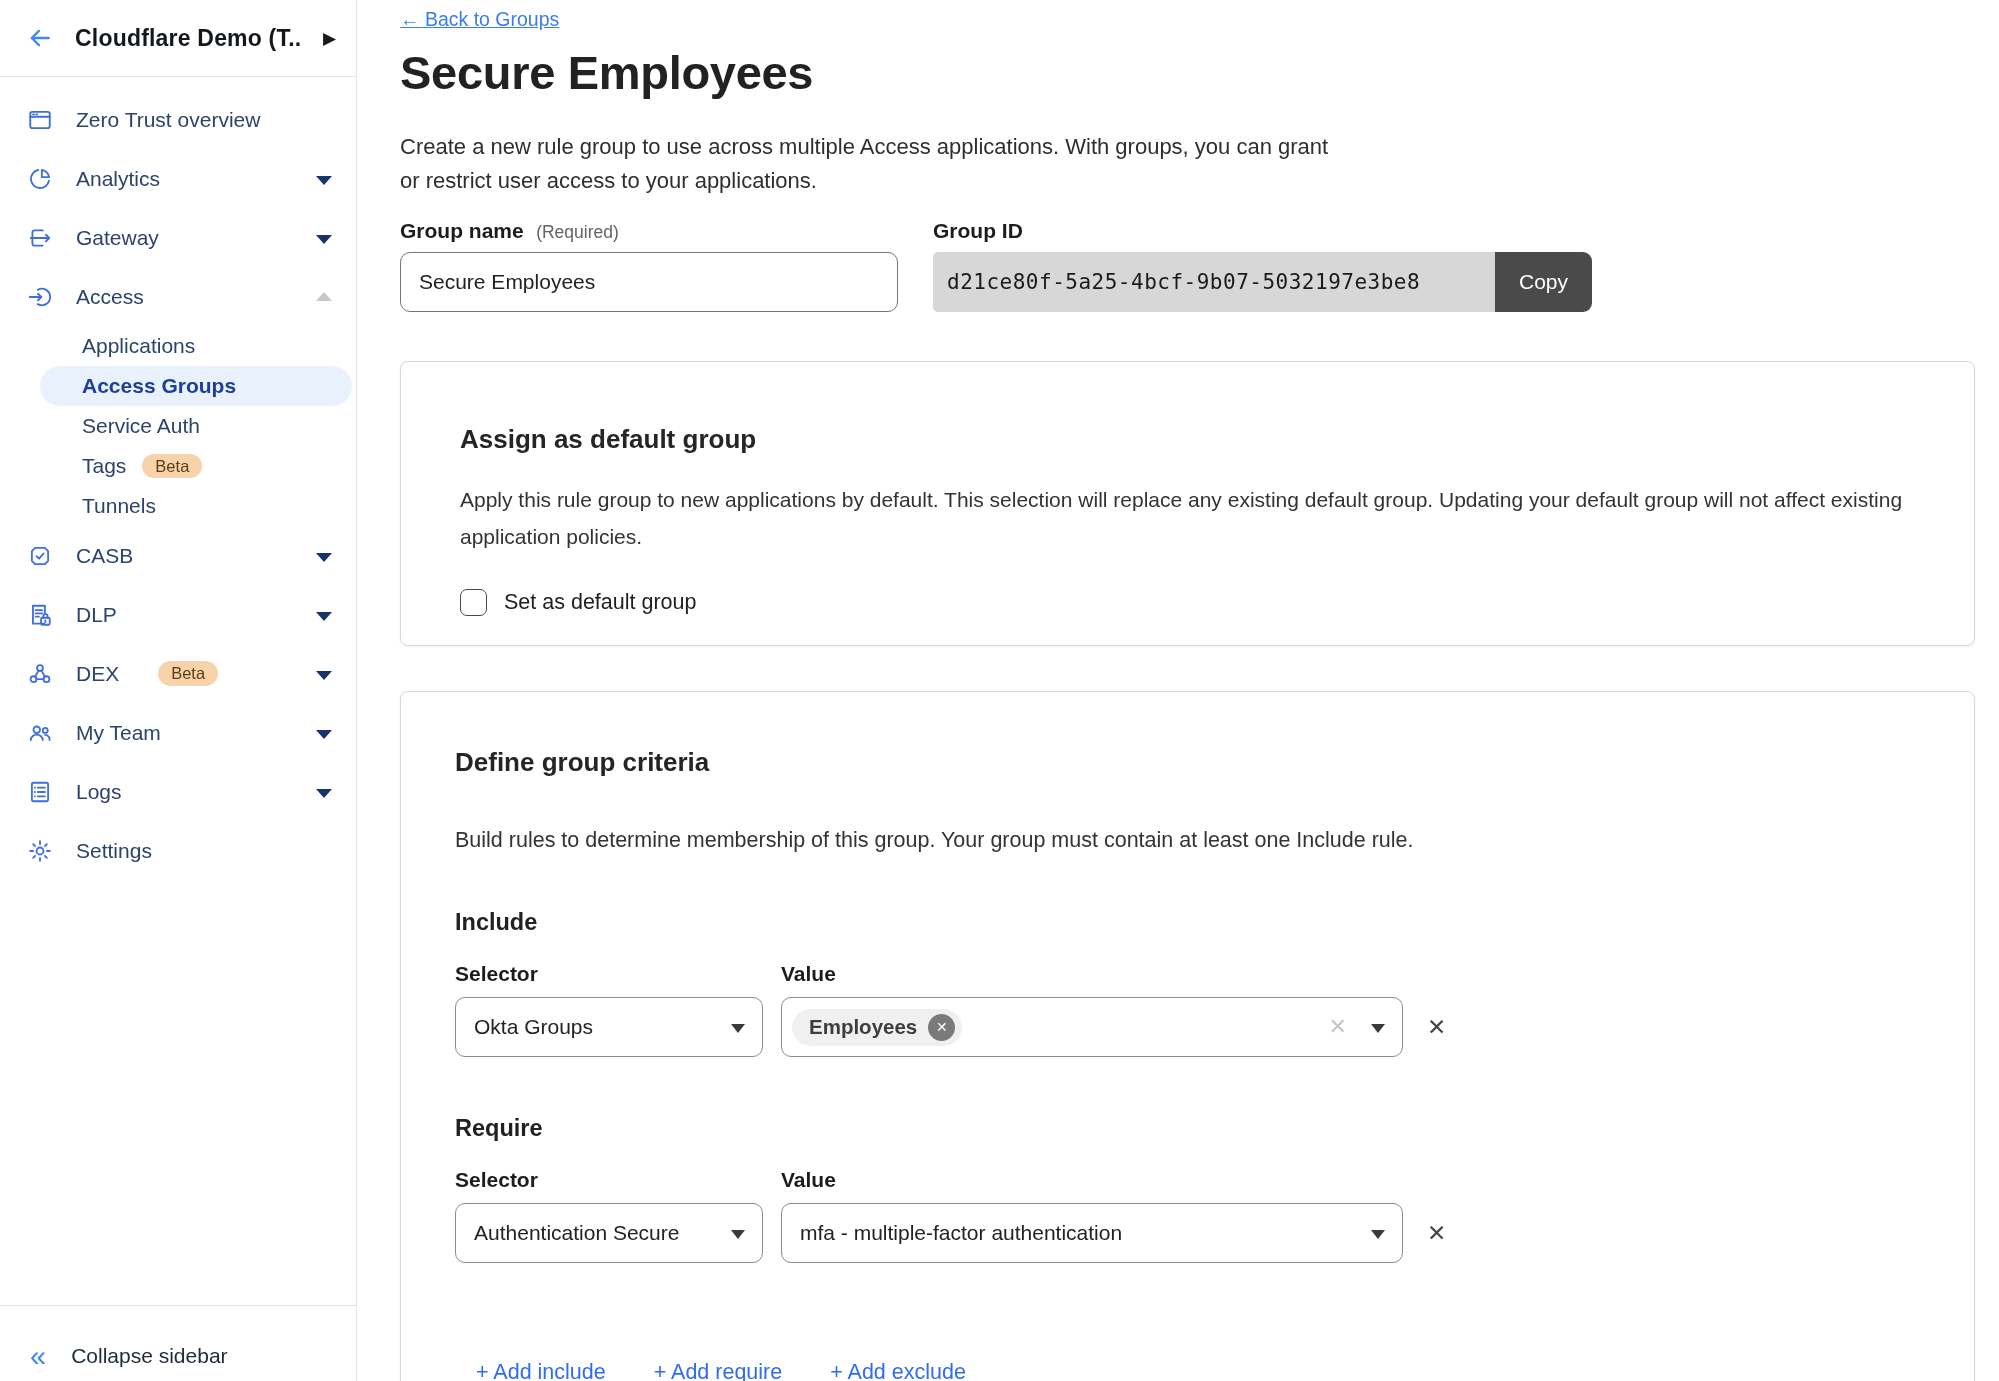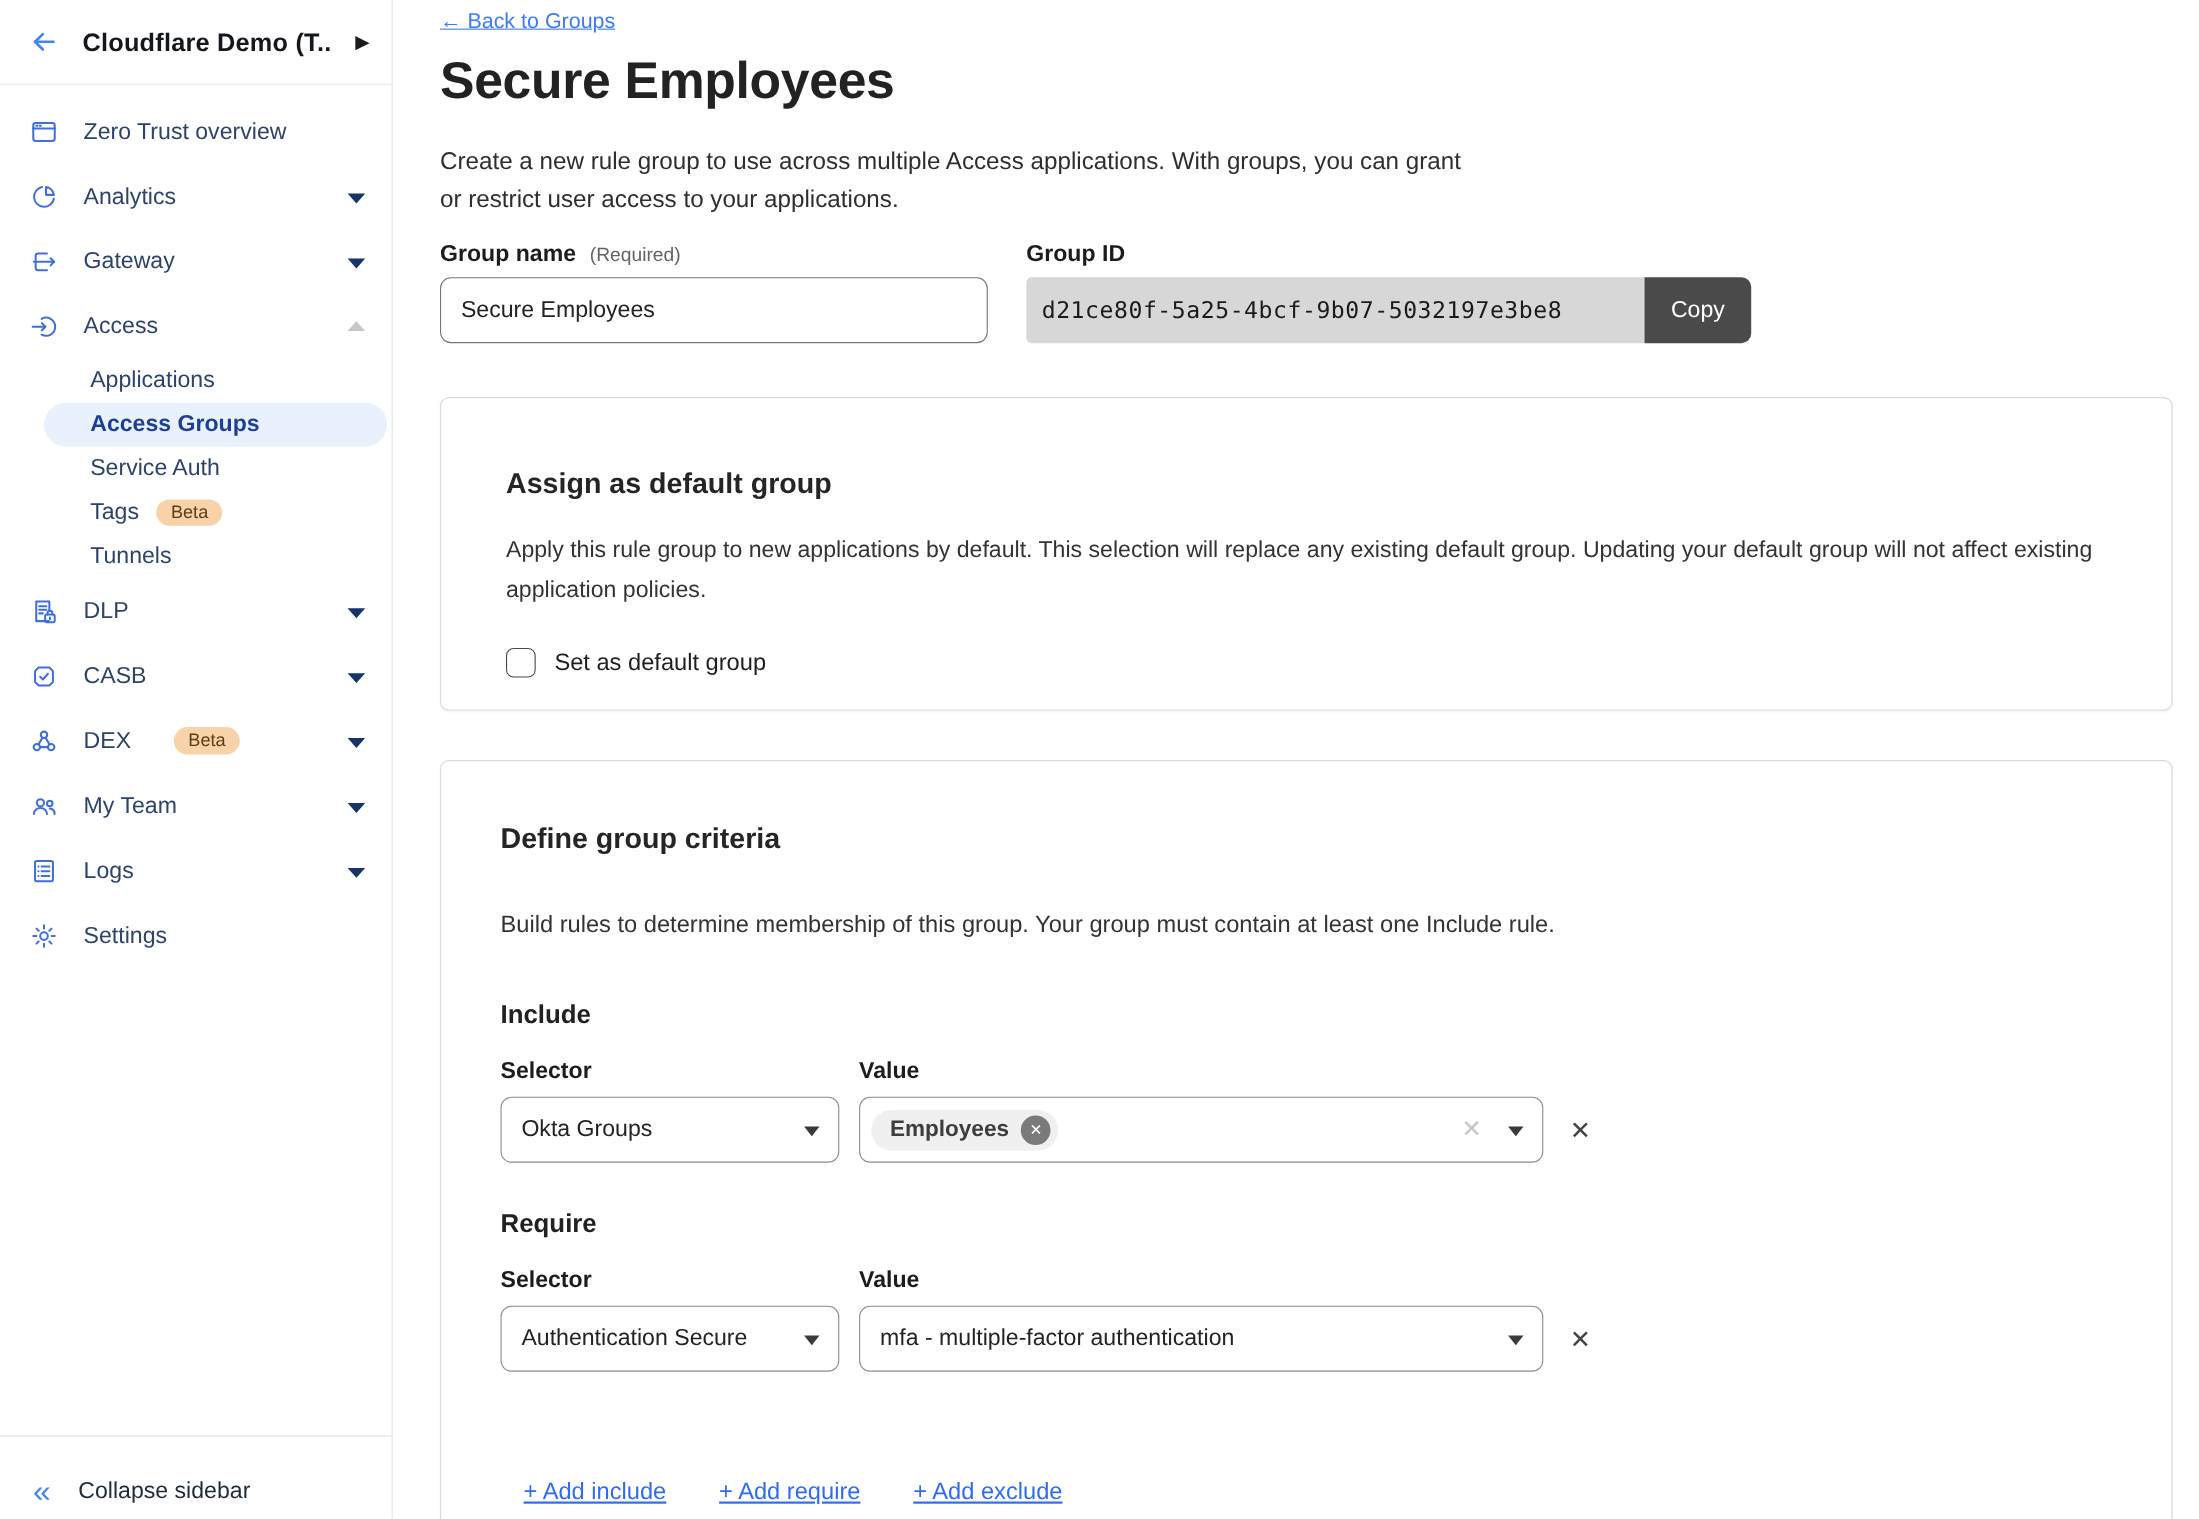"DLP" div.nav-row { order: before "CASB" -> after "CASB" }
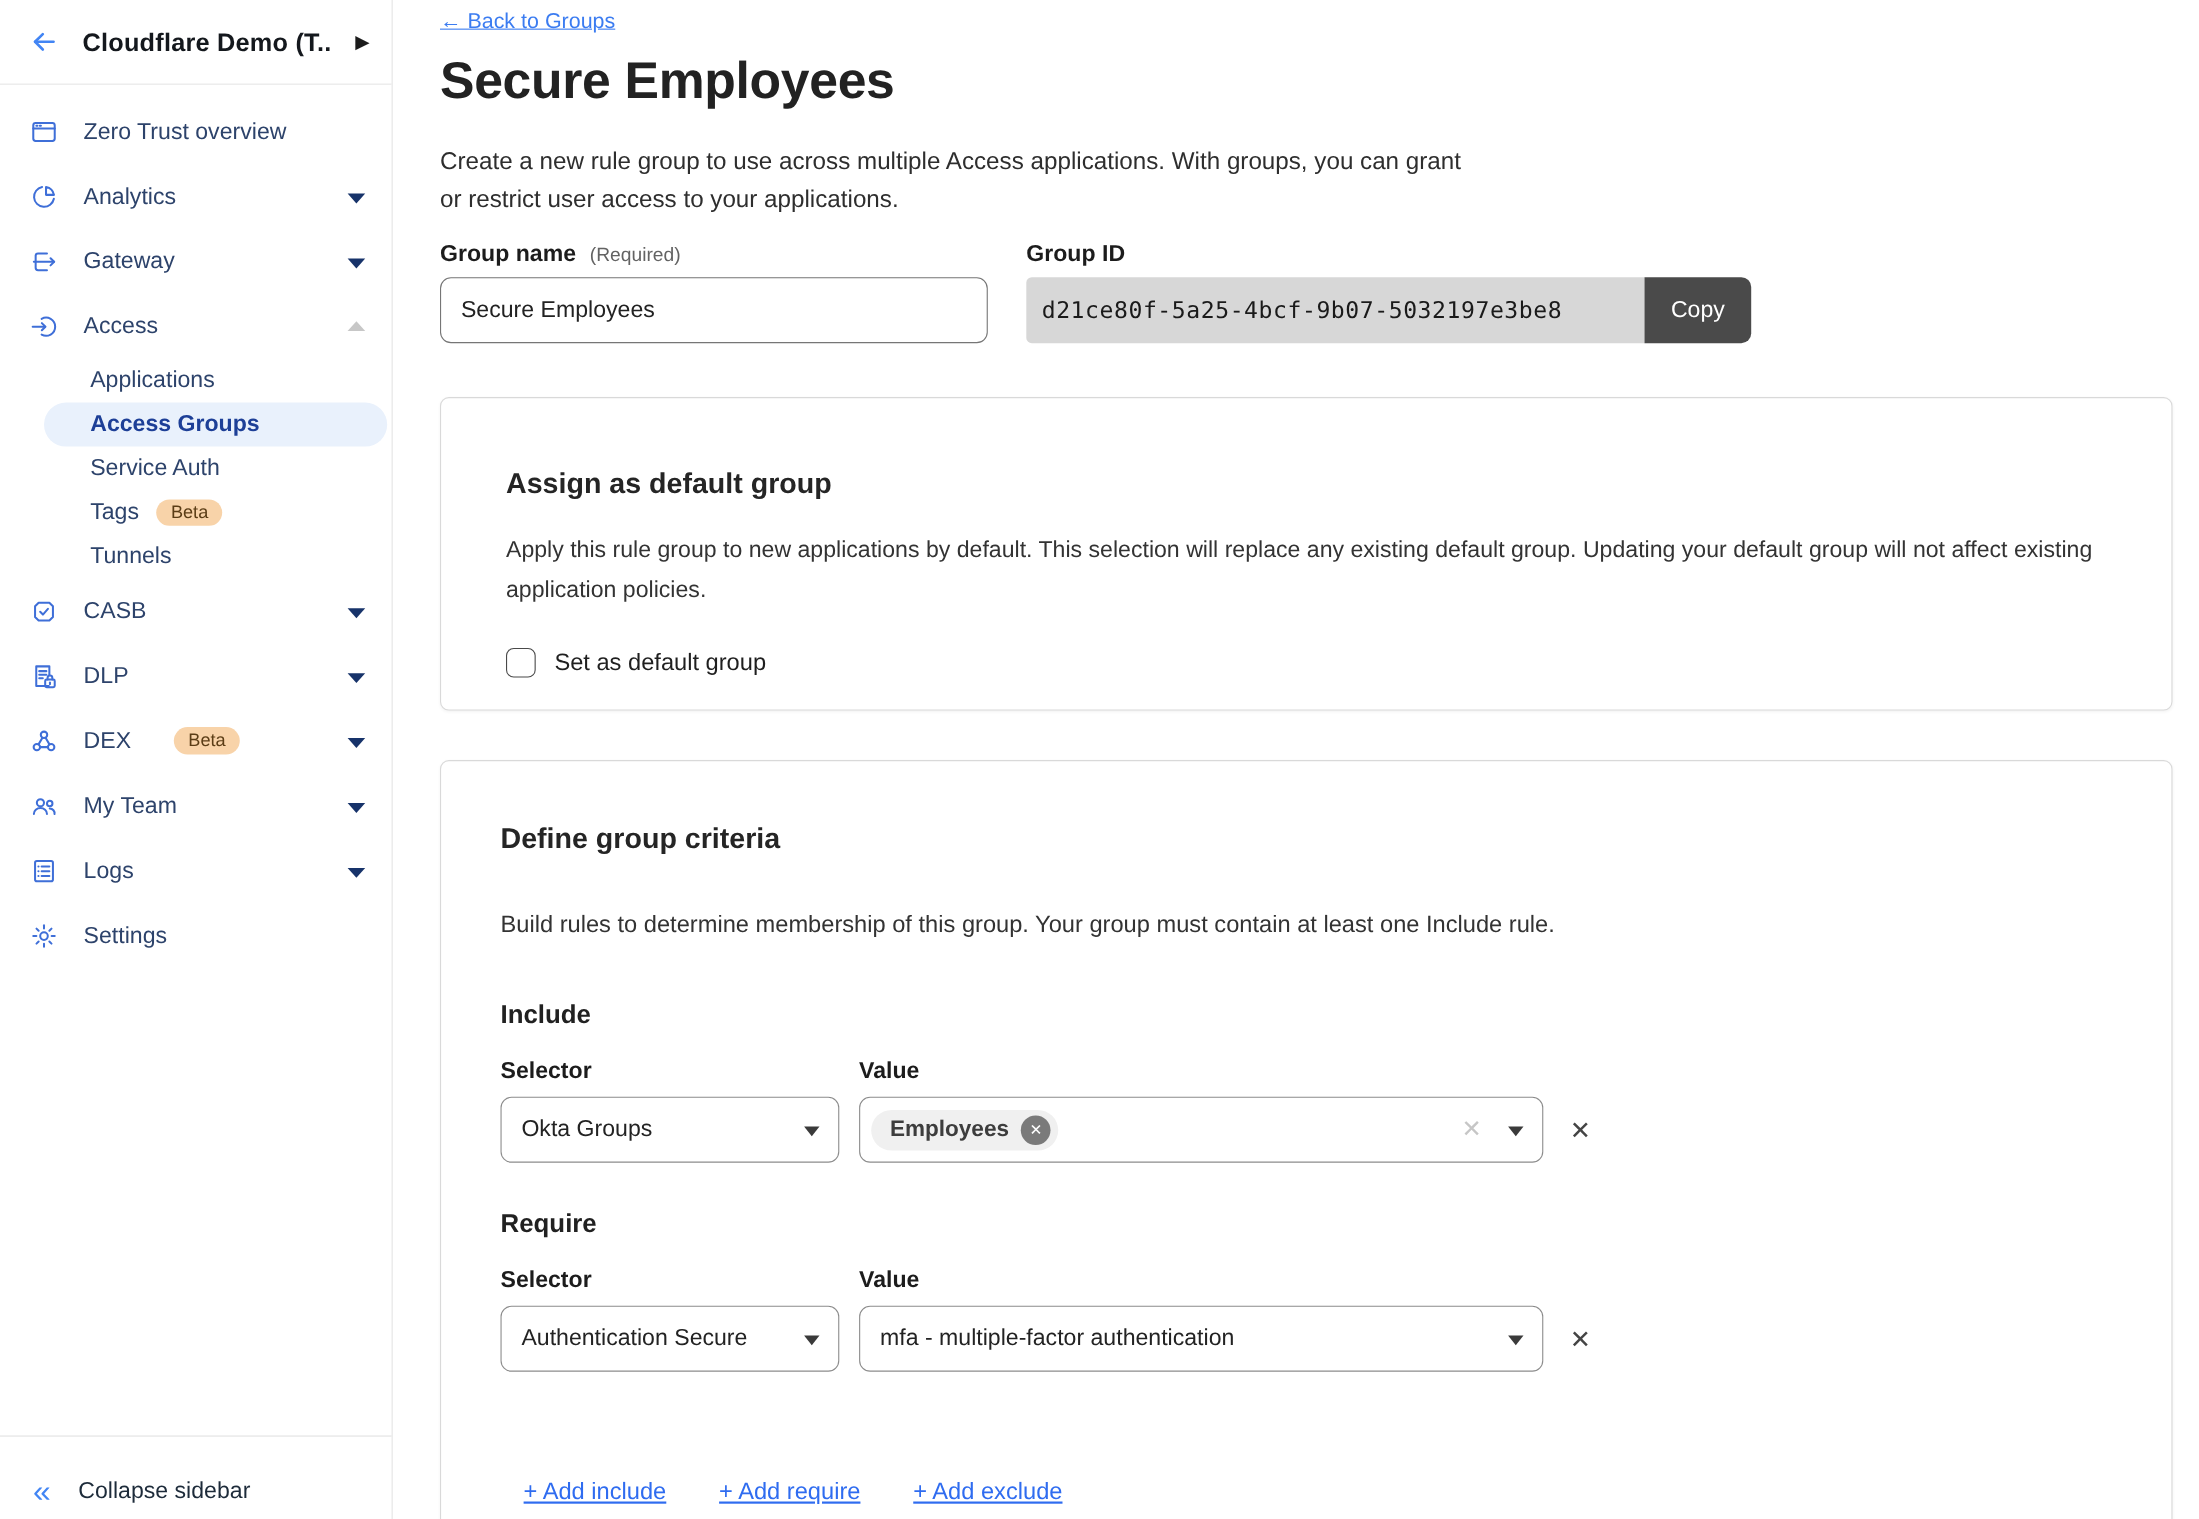"Require" .rule-heading.require { margin-top: 42px -> 58px }
